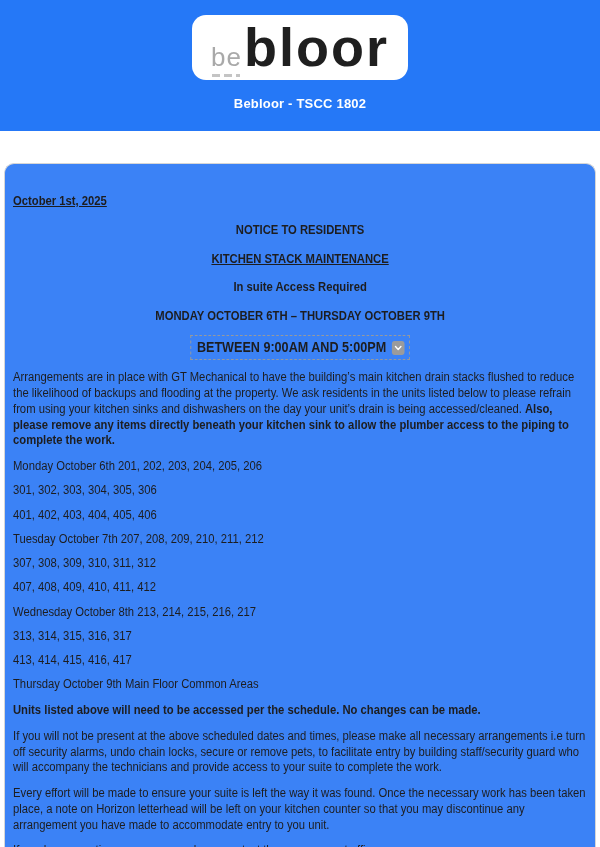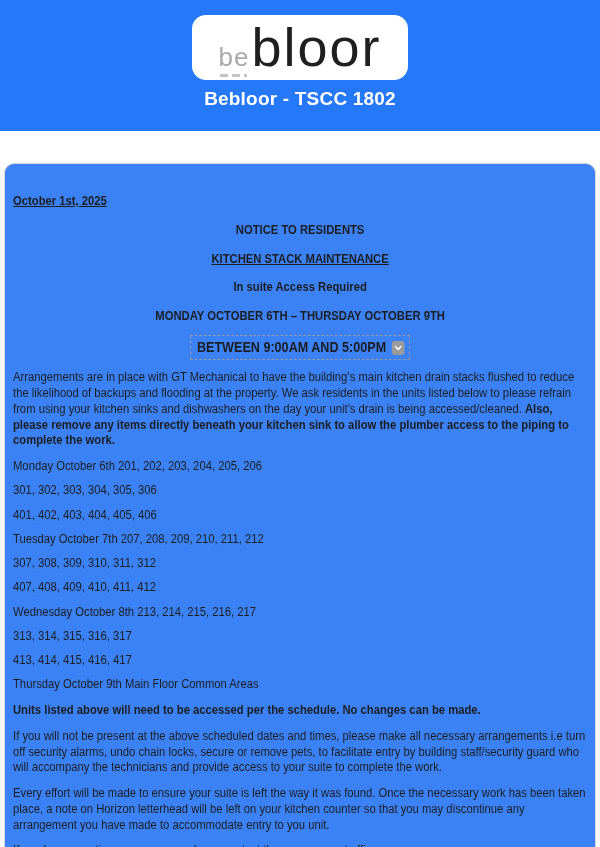"bloor" .logo-bloor { font-weight: 400 -> 700 }
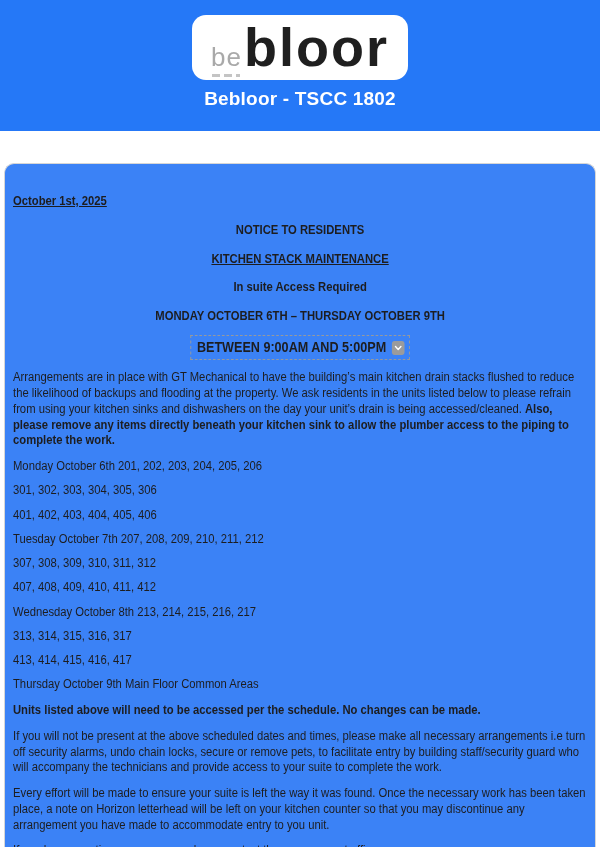"Bebloor - TSCC 1802" .banner-title { font-size: 19px -> 13px; margin-top: 8px -> 16px }
